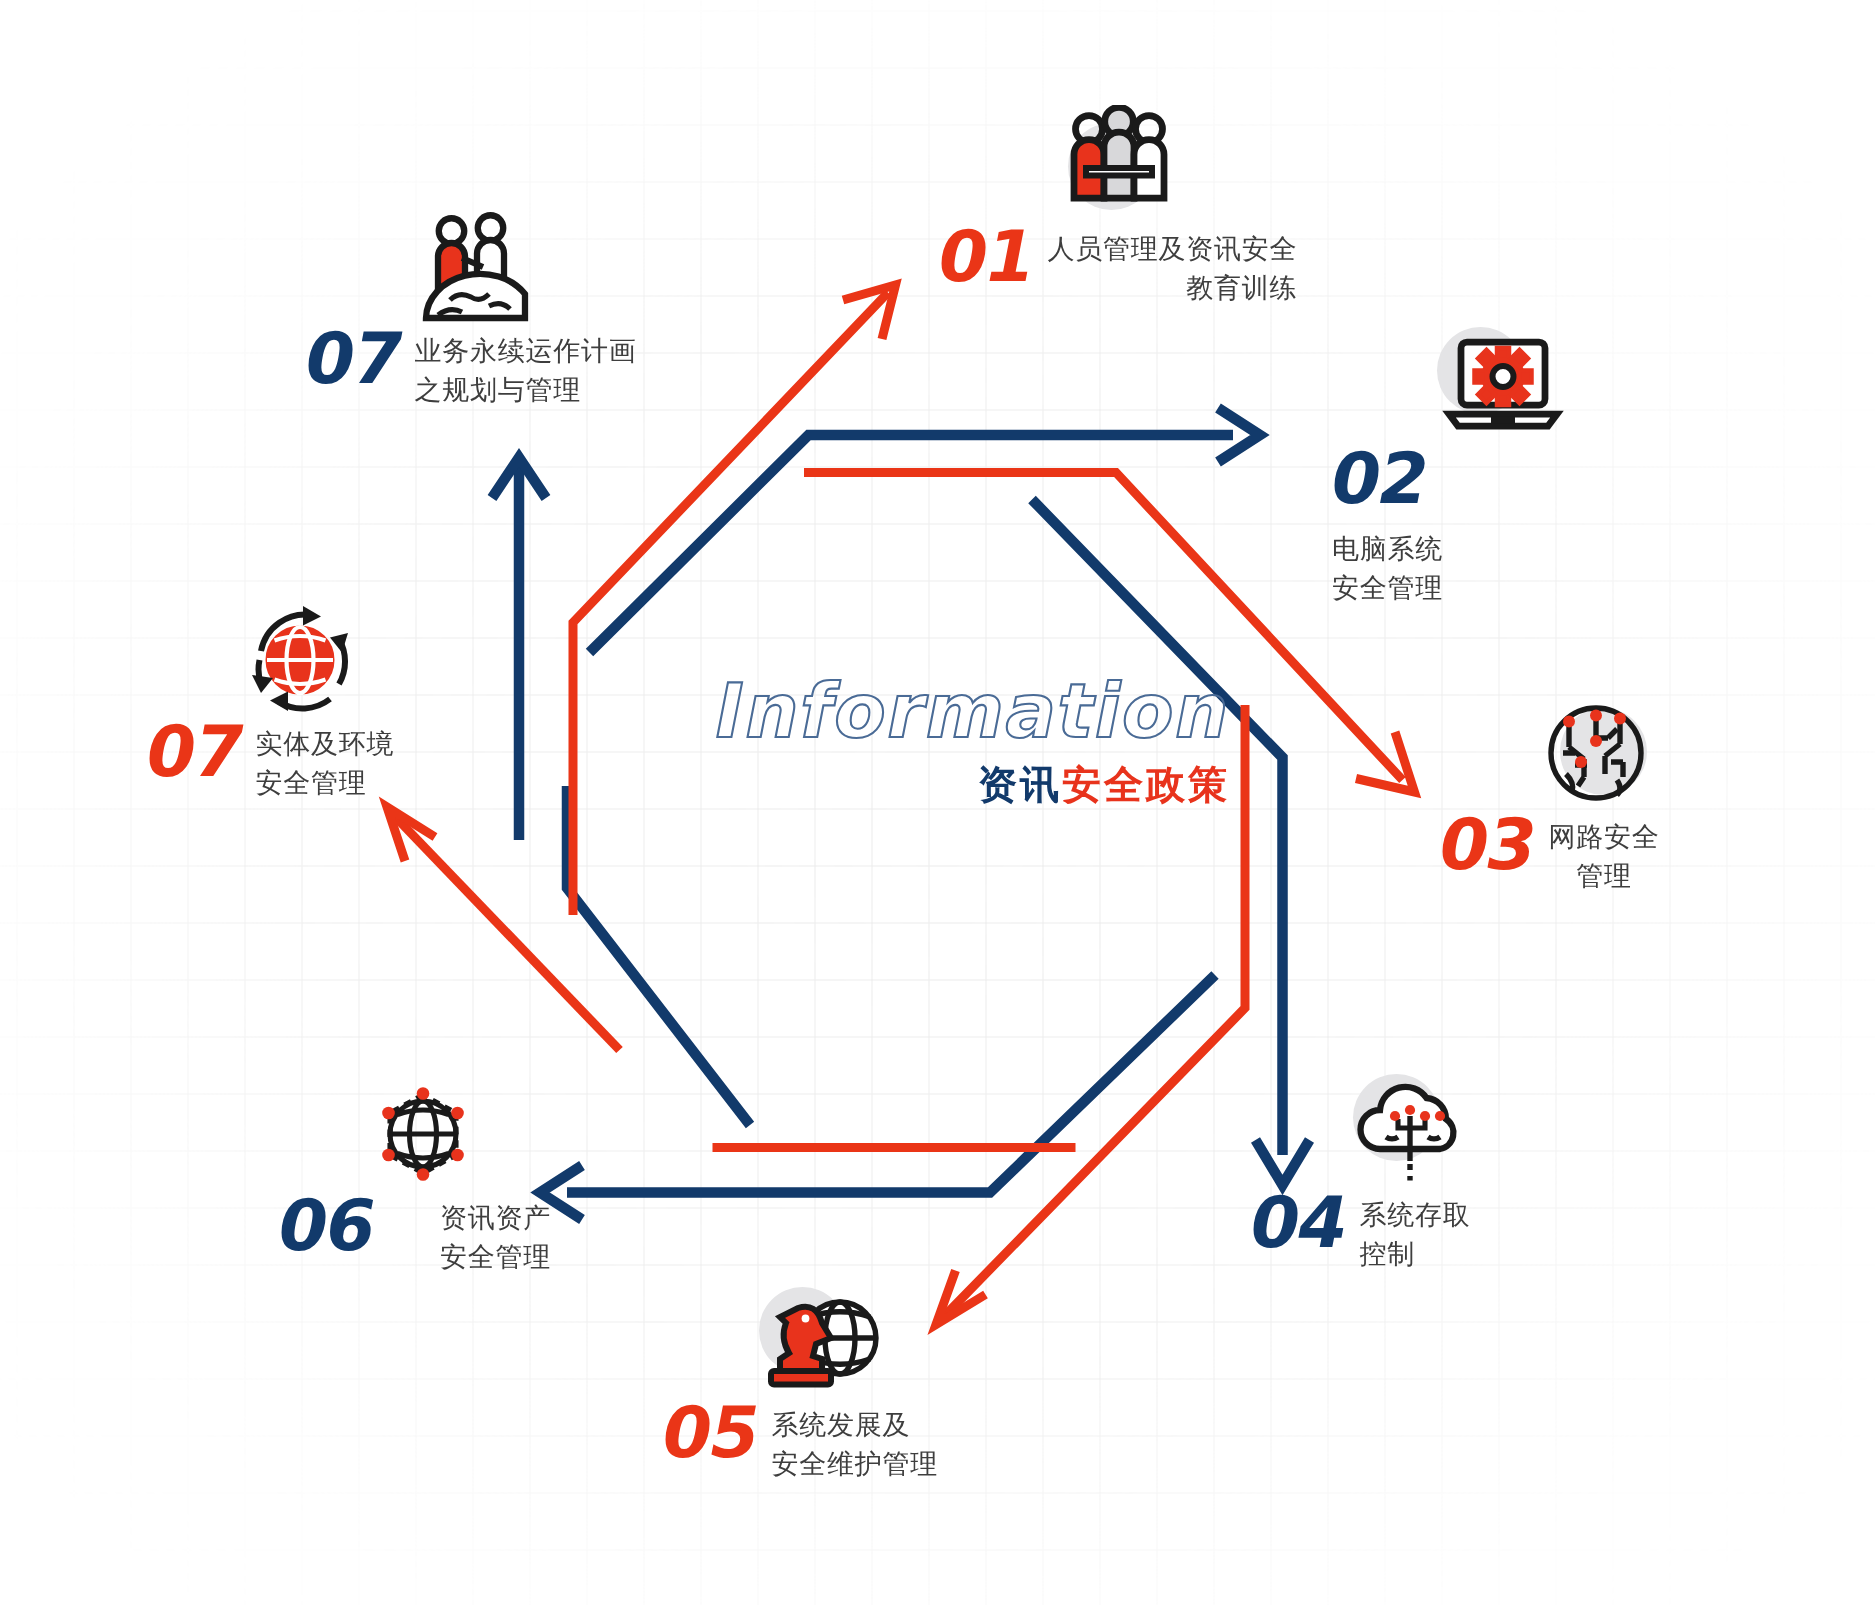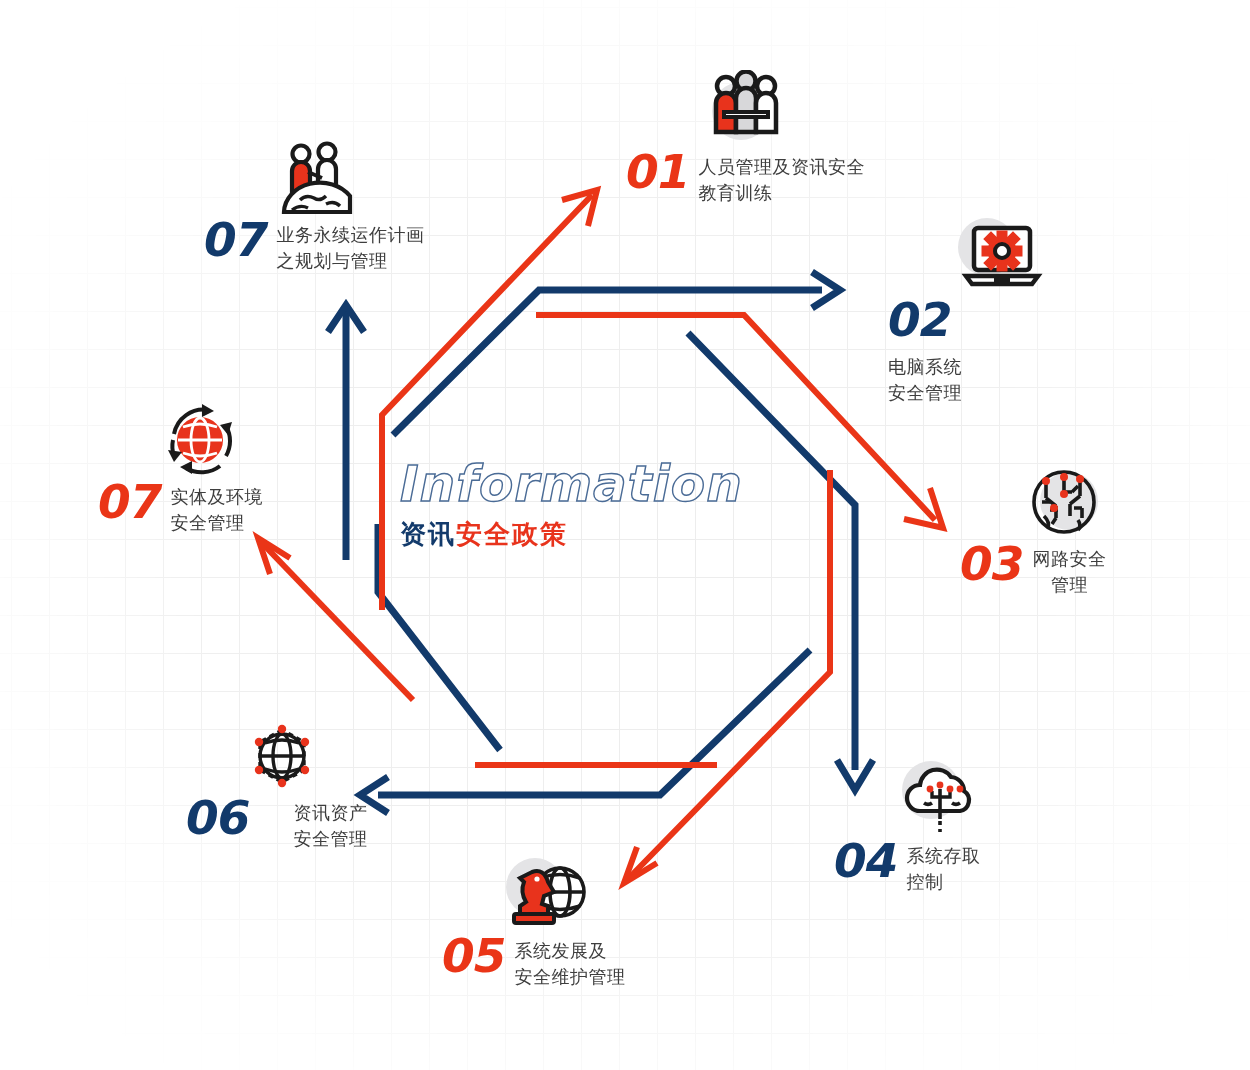"01" div.item-row { text-align: none -> right }
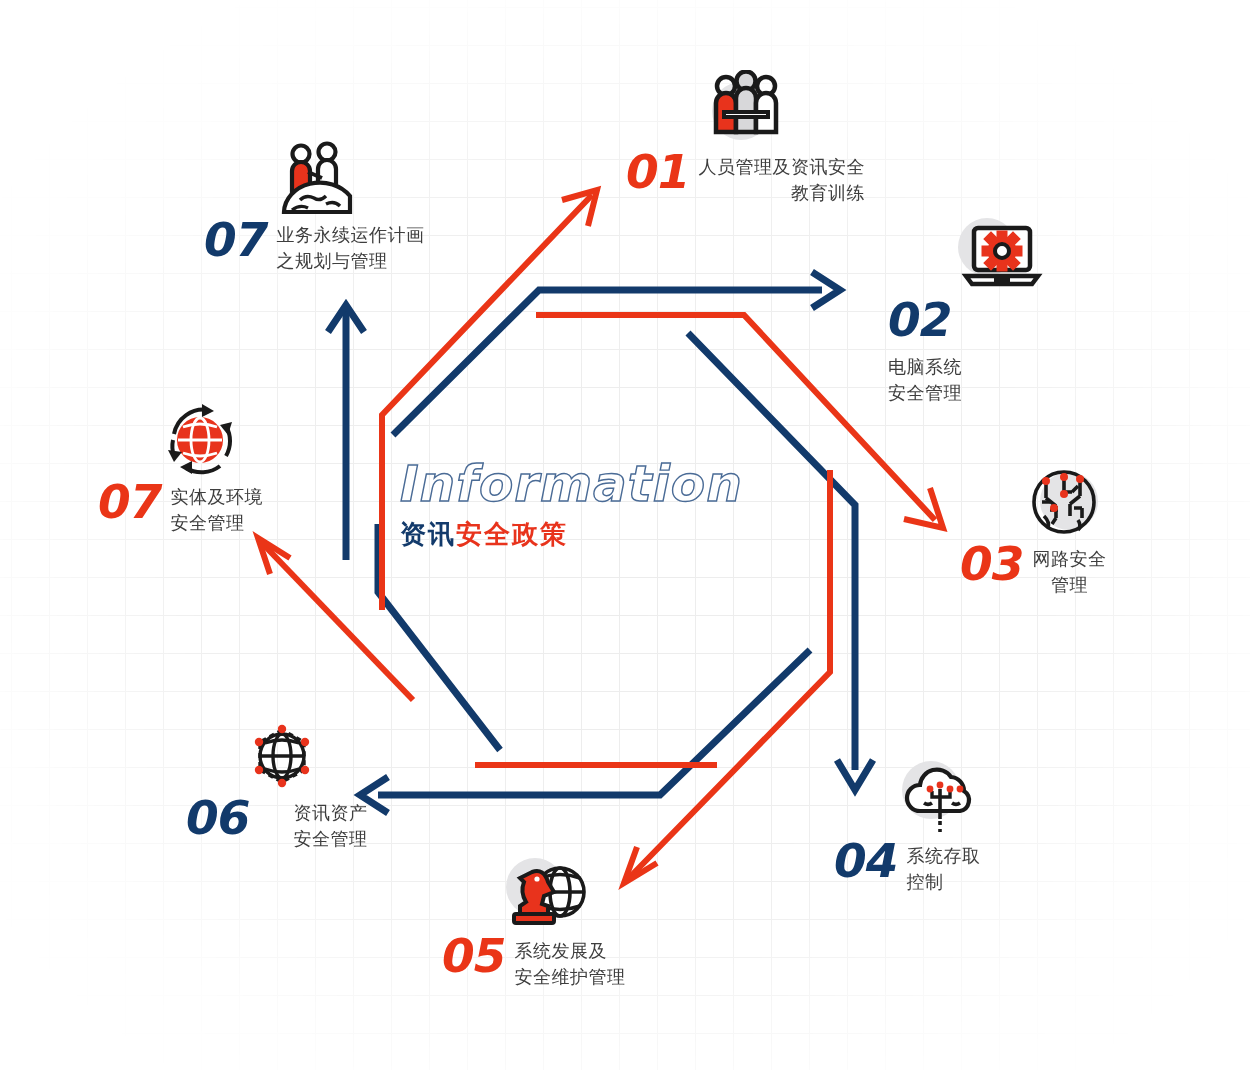"Information" .center-title { text-align: left -> right; top: 455px -> 445px }
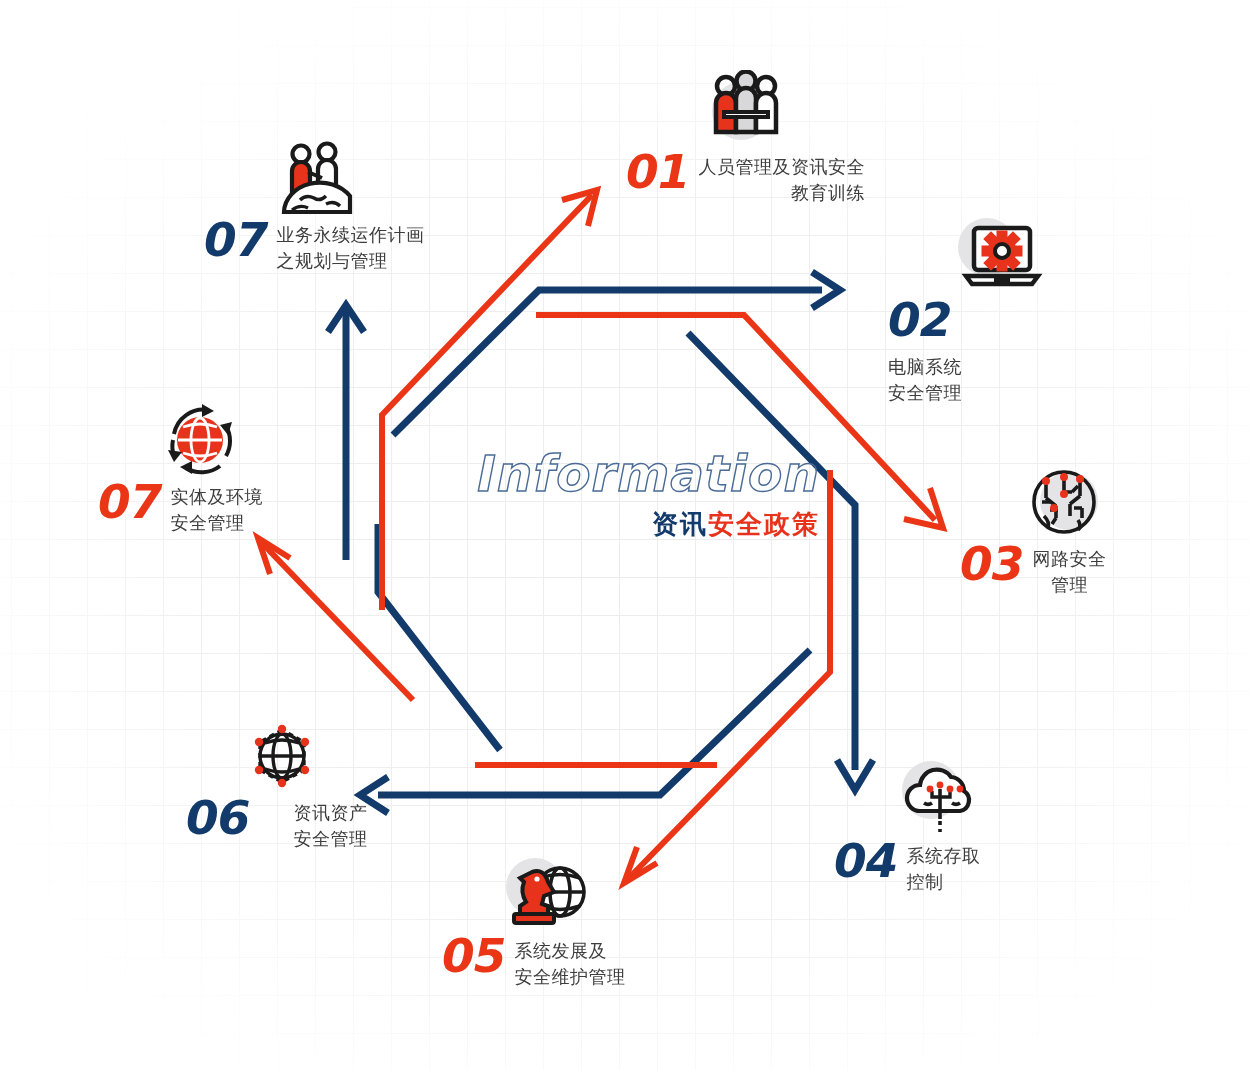"04" div.item { top: 759px -> 714px }
